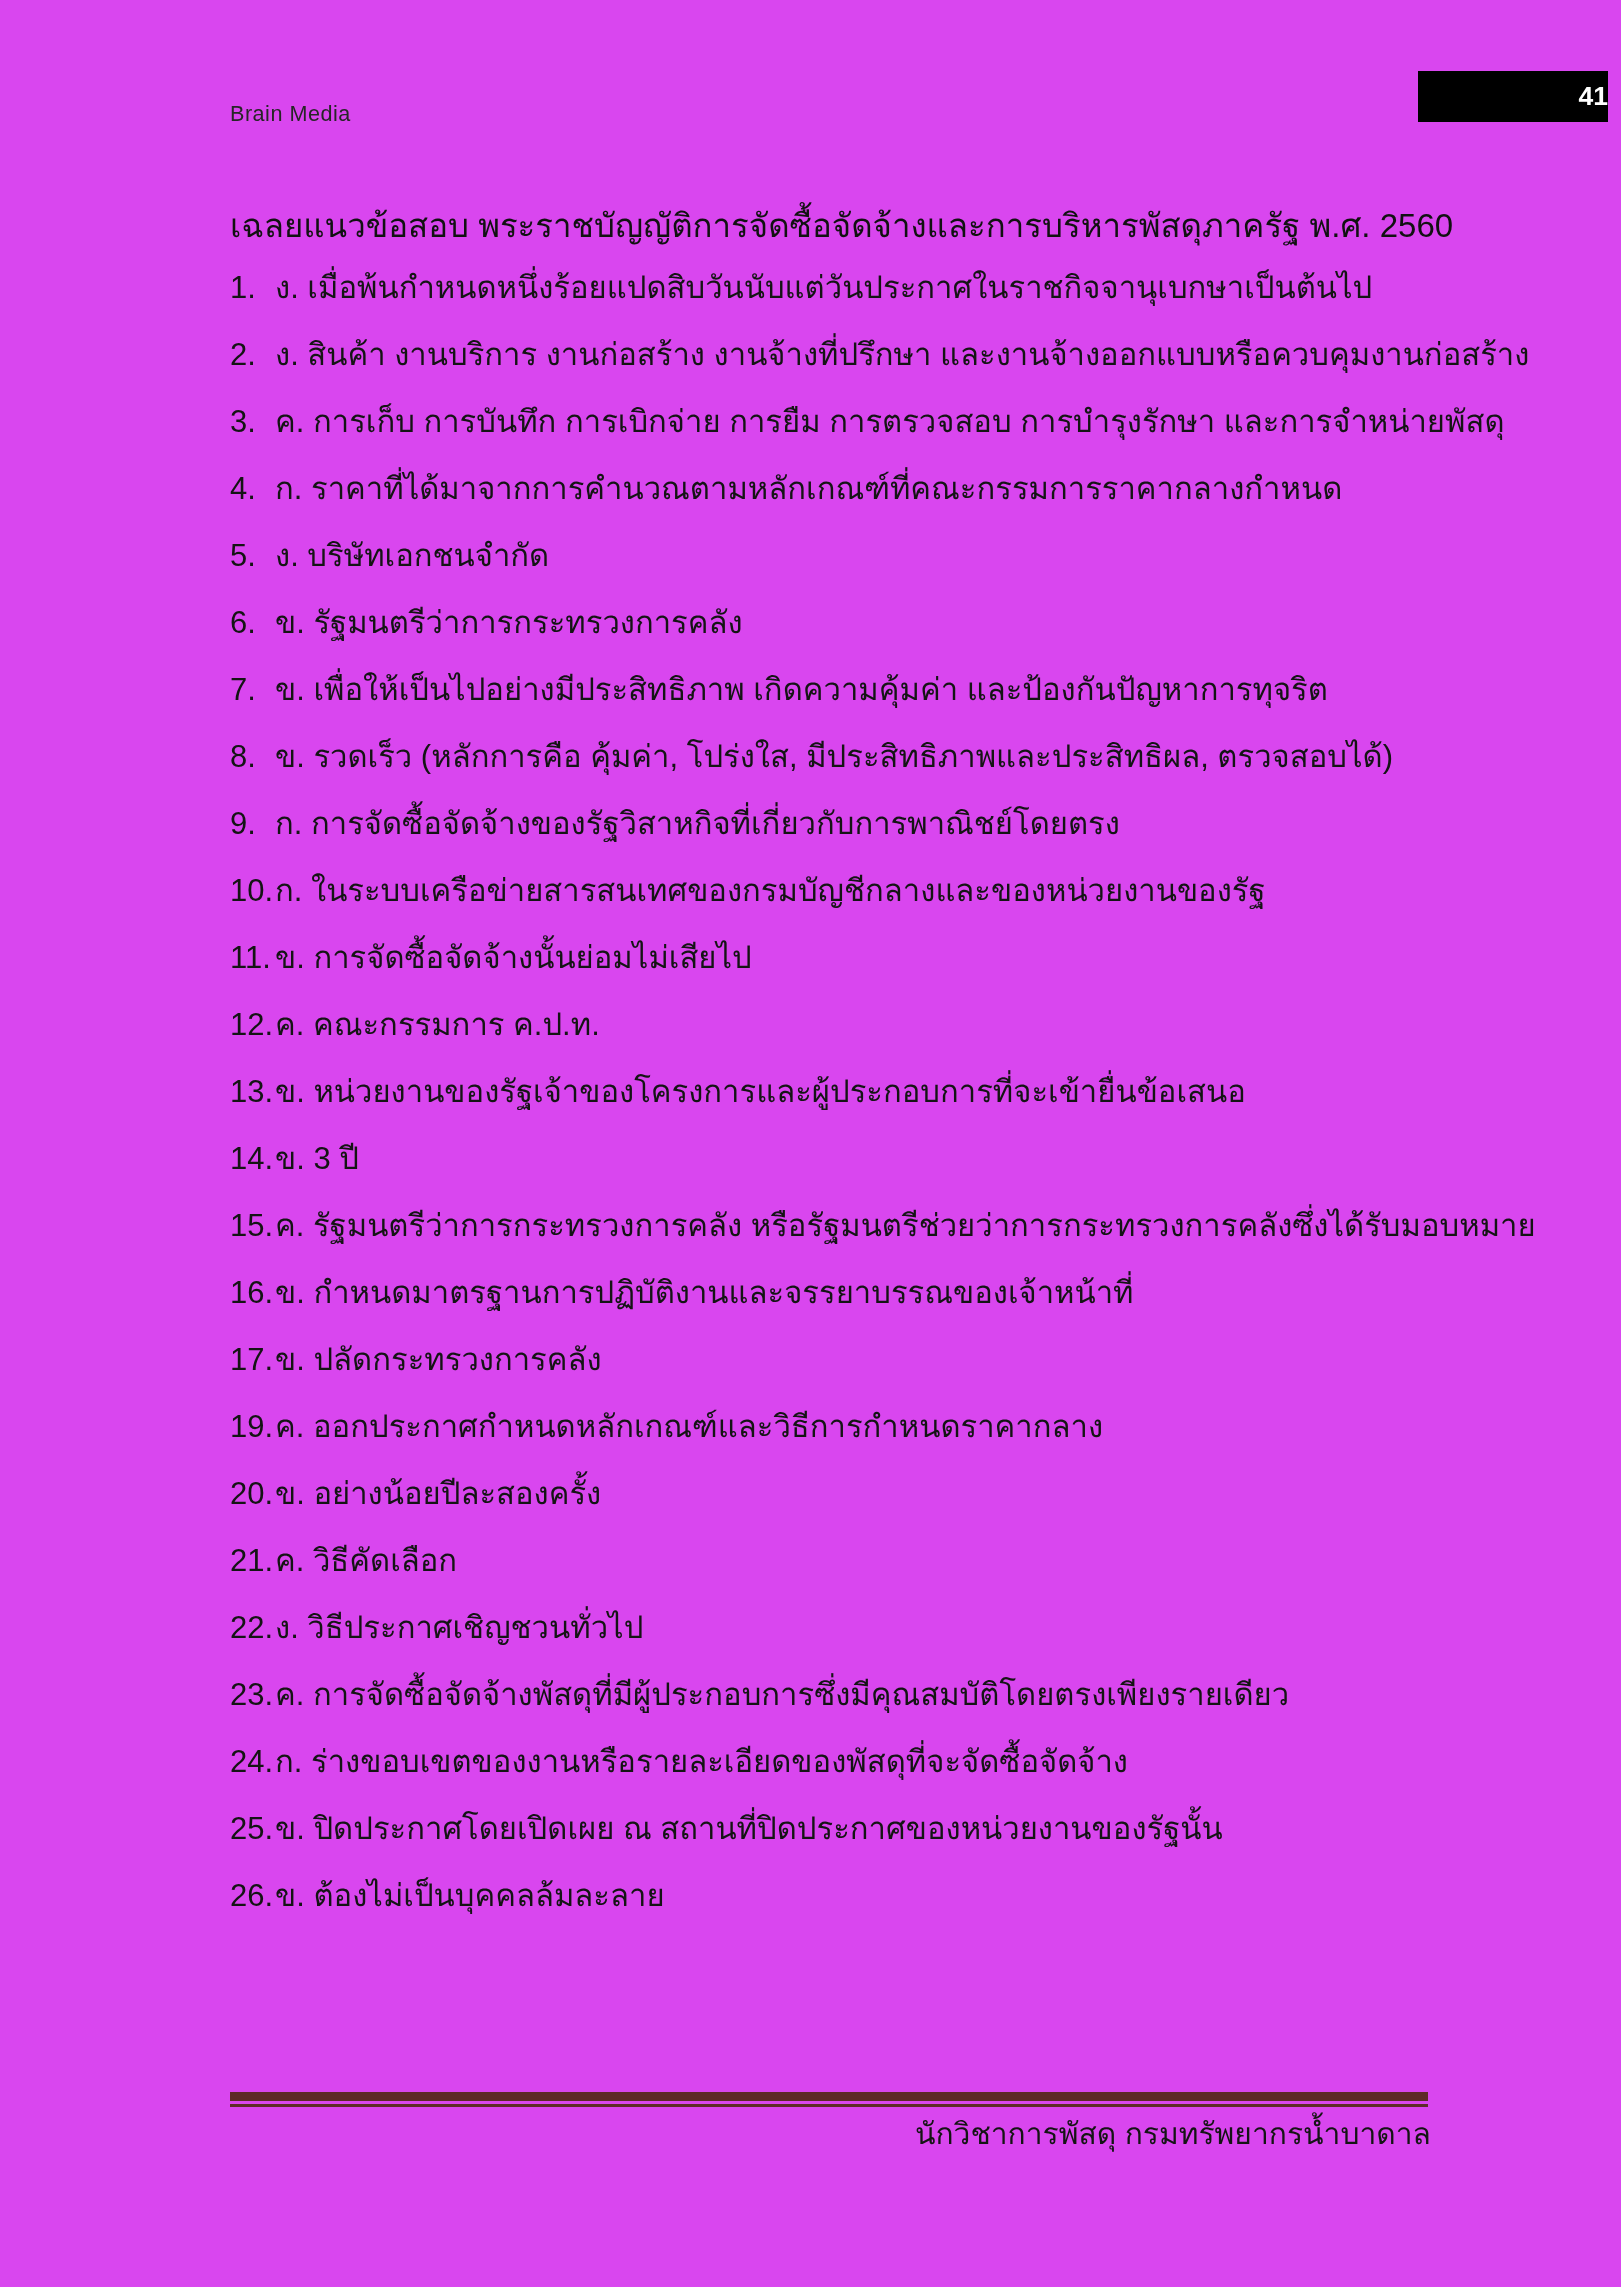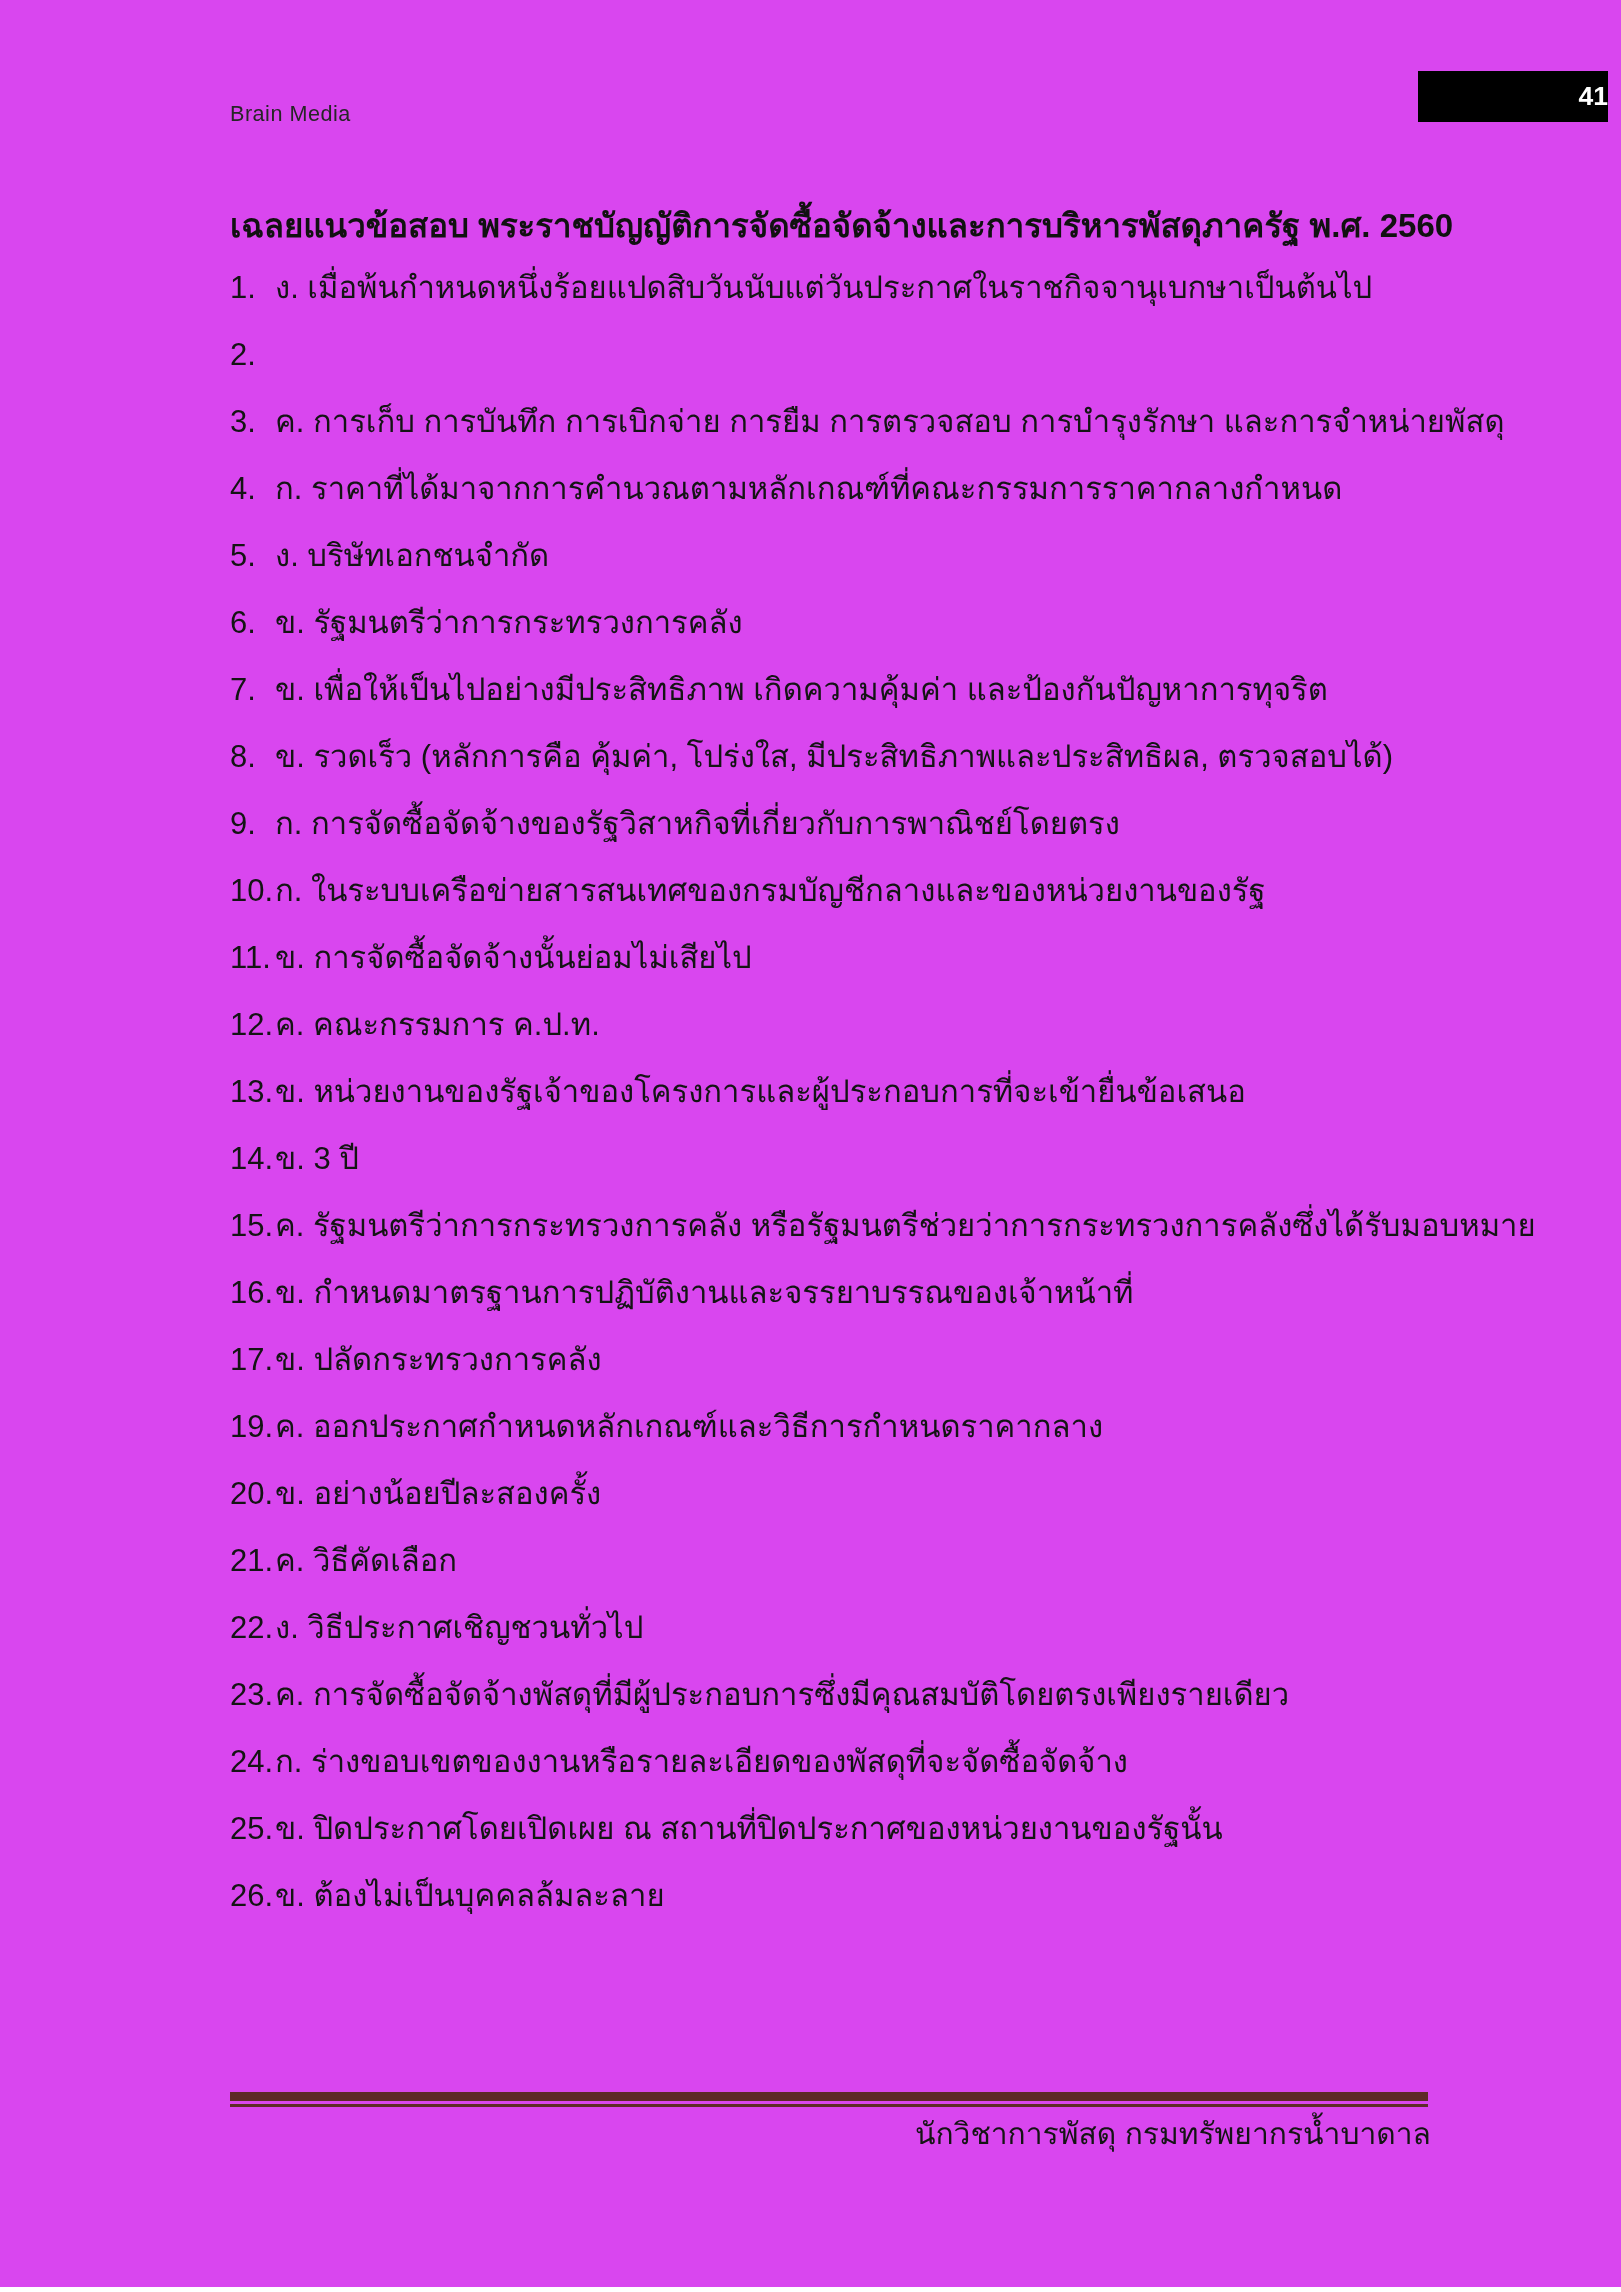"เฉลยแนวข้อสอบ" .doc-title { font-weight: 700 -> 400 }
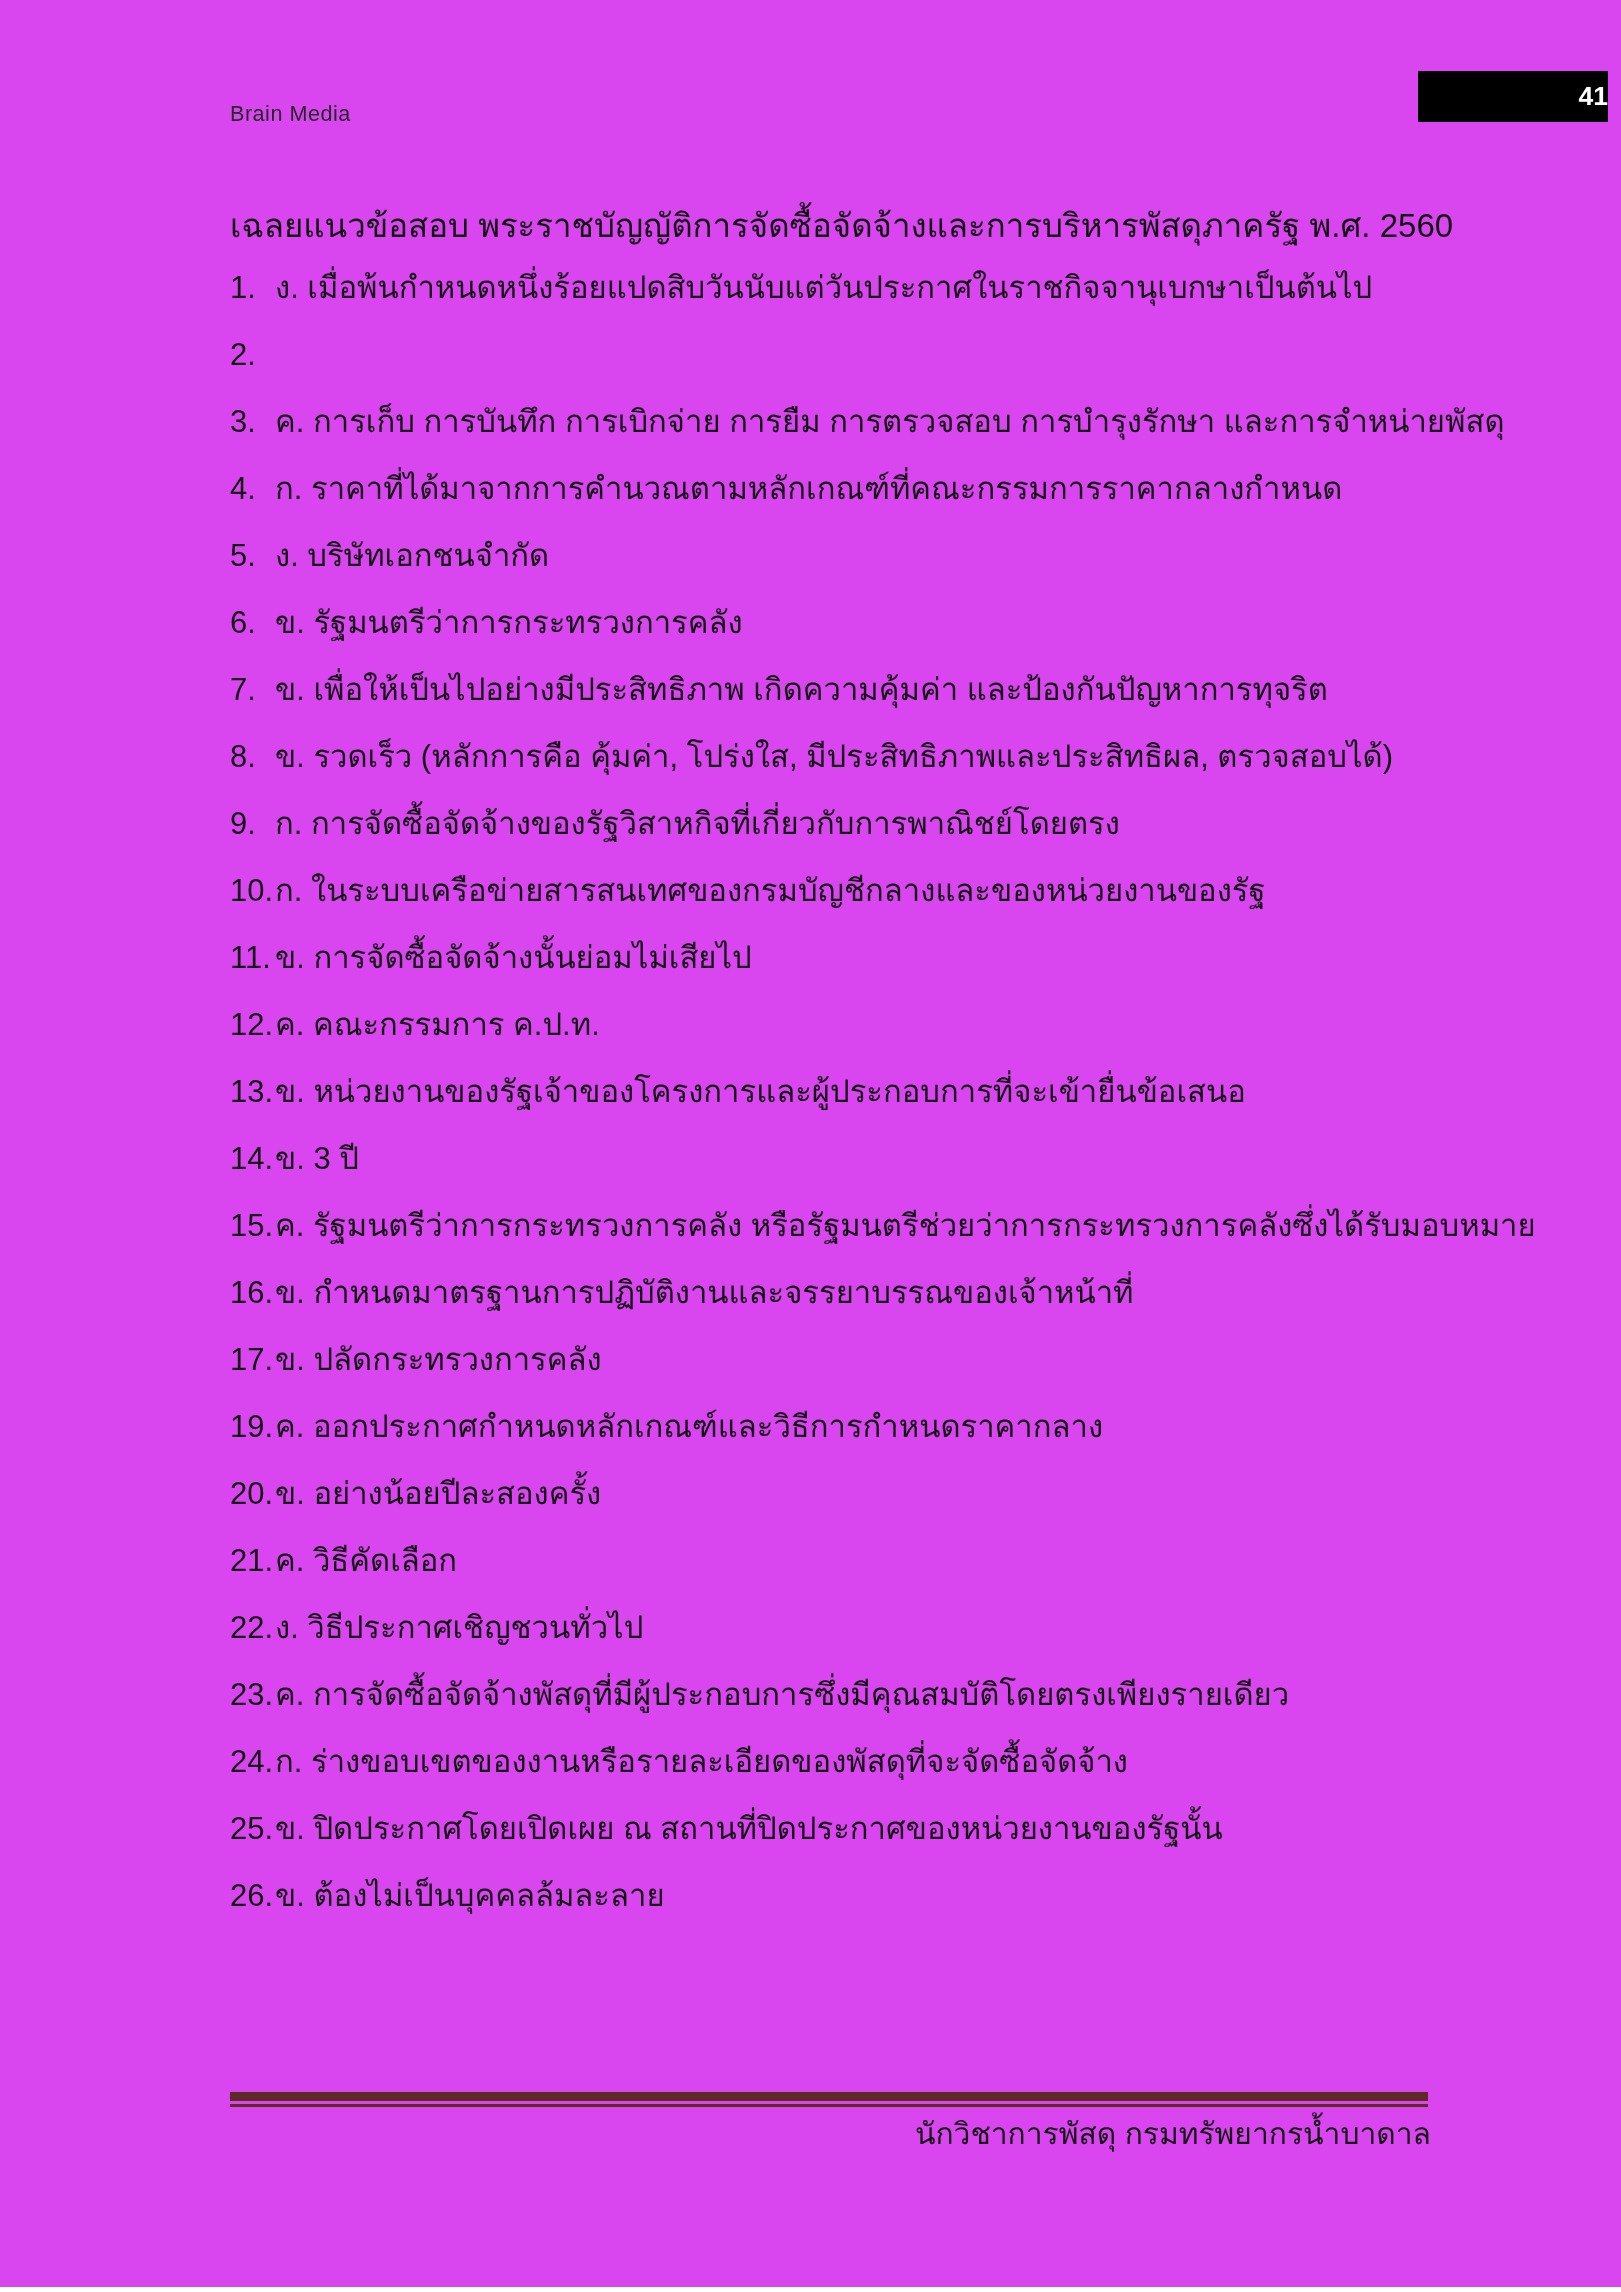"ง. สินค้า งานบริการ งานก่อสร้าง" span.answer-text { html: none -> <span>ง. สินค้า งานบริการ งานก่อสร้าง งานจ้างที่ปรึกษา และงานจ้างออกแบบหรือควบคุมงานก่อสร้าง</span> }
